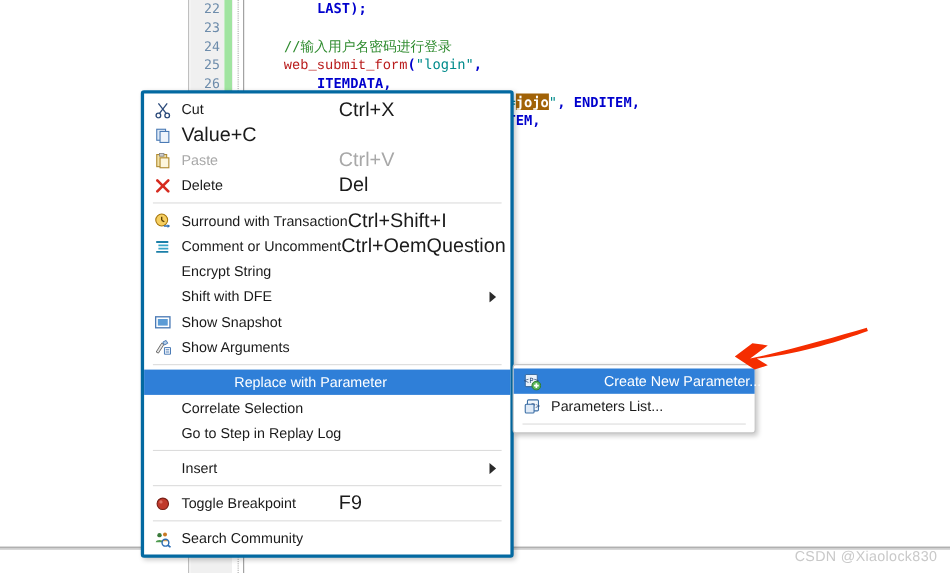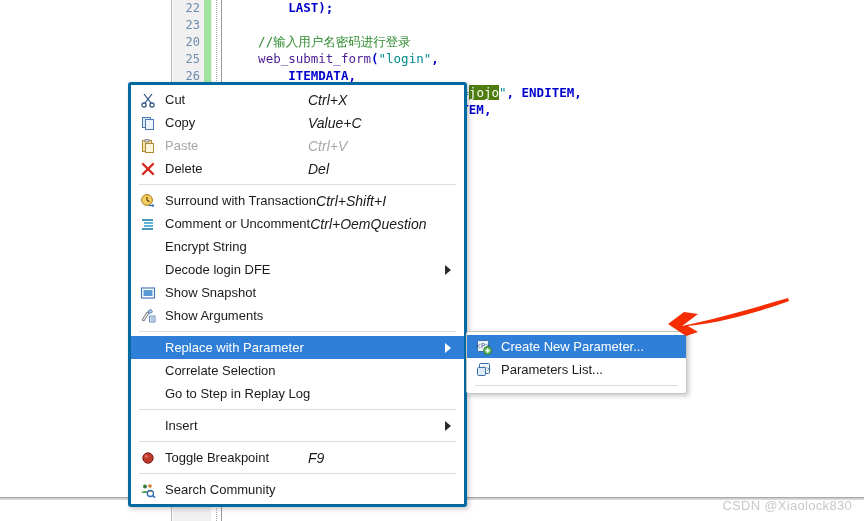"20" div.lnum { text: 20 -> 24 }
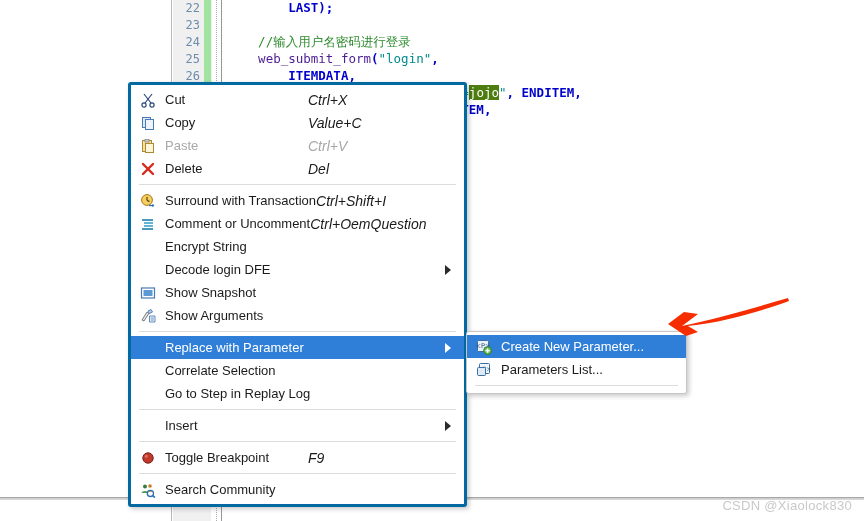"web_submit_form" .tok-fn { color: #4c1d95 -> #b91c1c; font-family: none -> Liberation Mono, monospace }
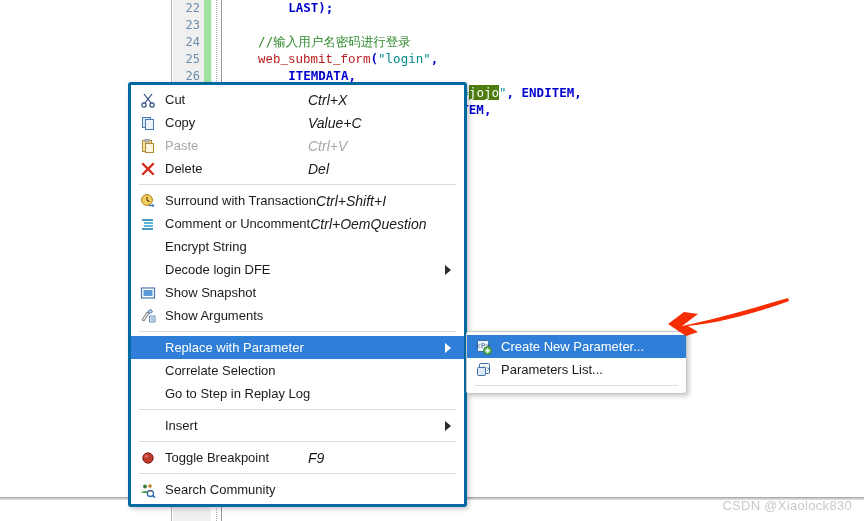"Ctrl+X" .mi .acc { font-size: 14px -> 18px; font-style: italic -> none }
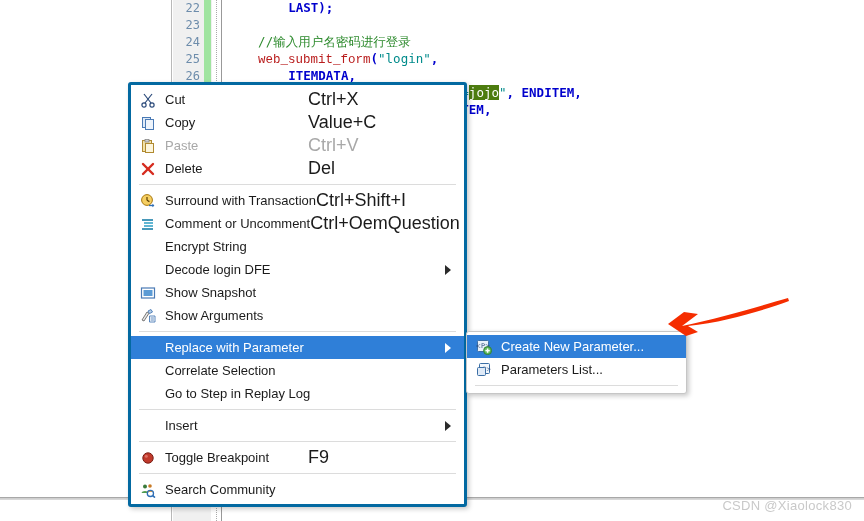"jojo" .sel { background: #4d7c0f -> #a16207; font-weight: normal -> bold }
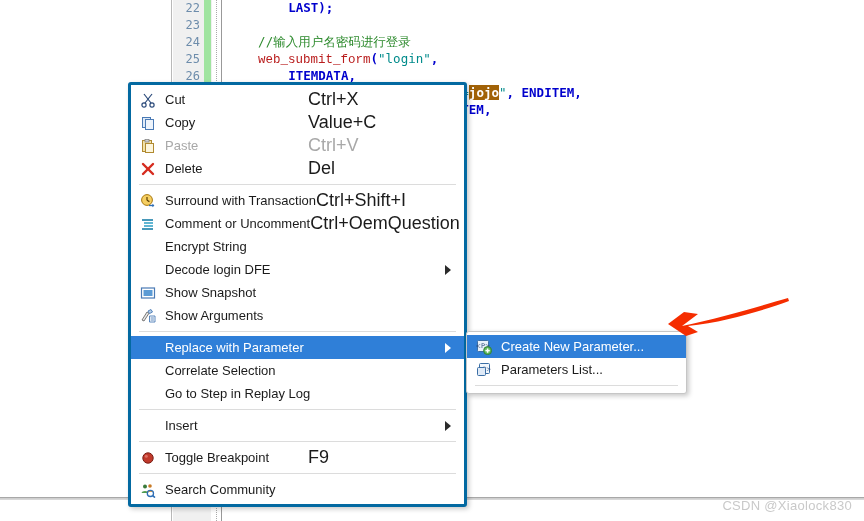"Copy" span.lbl { html: <span>Copy</span> -> none }
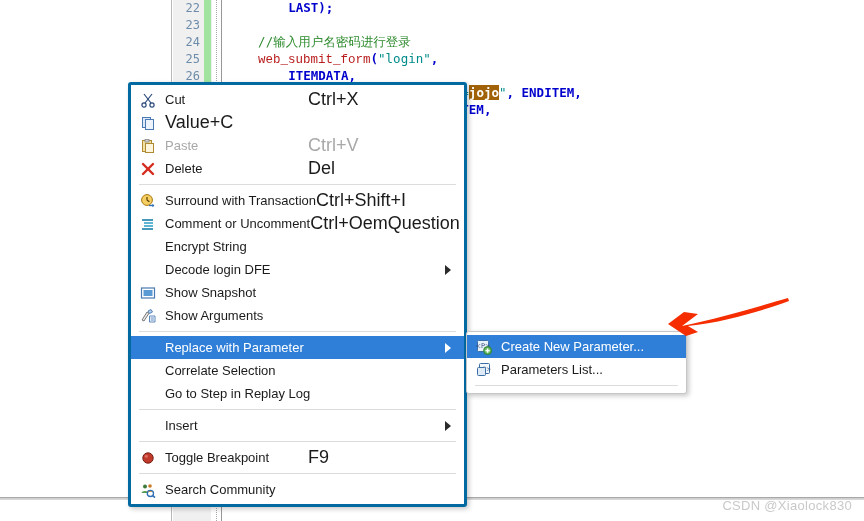"Decode login DFE" span.lbl { text: Decode login -> Shift with }
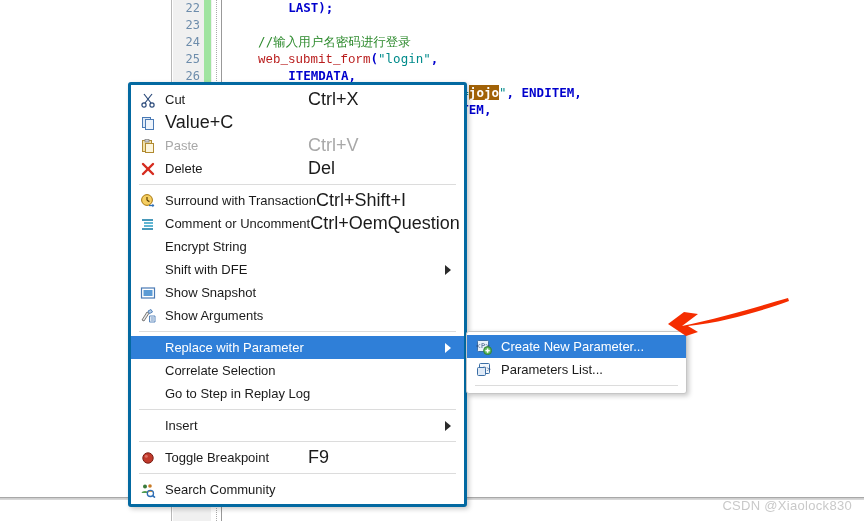"Replace with Parameter" .mi.sel-row { gap: none -> 48px }
